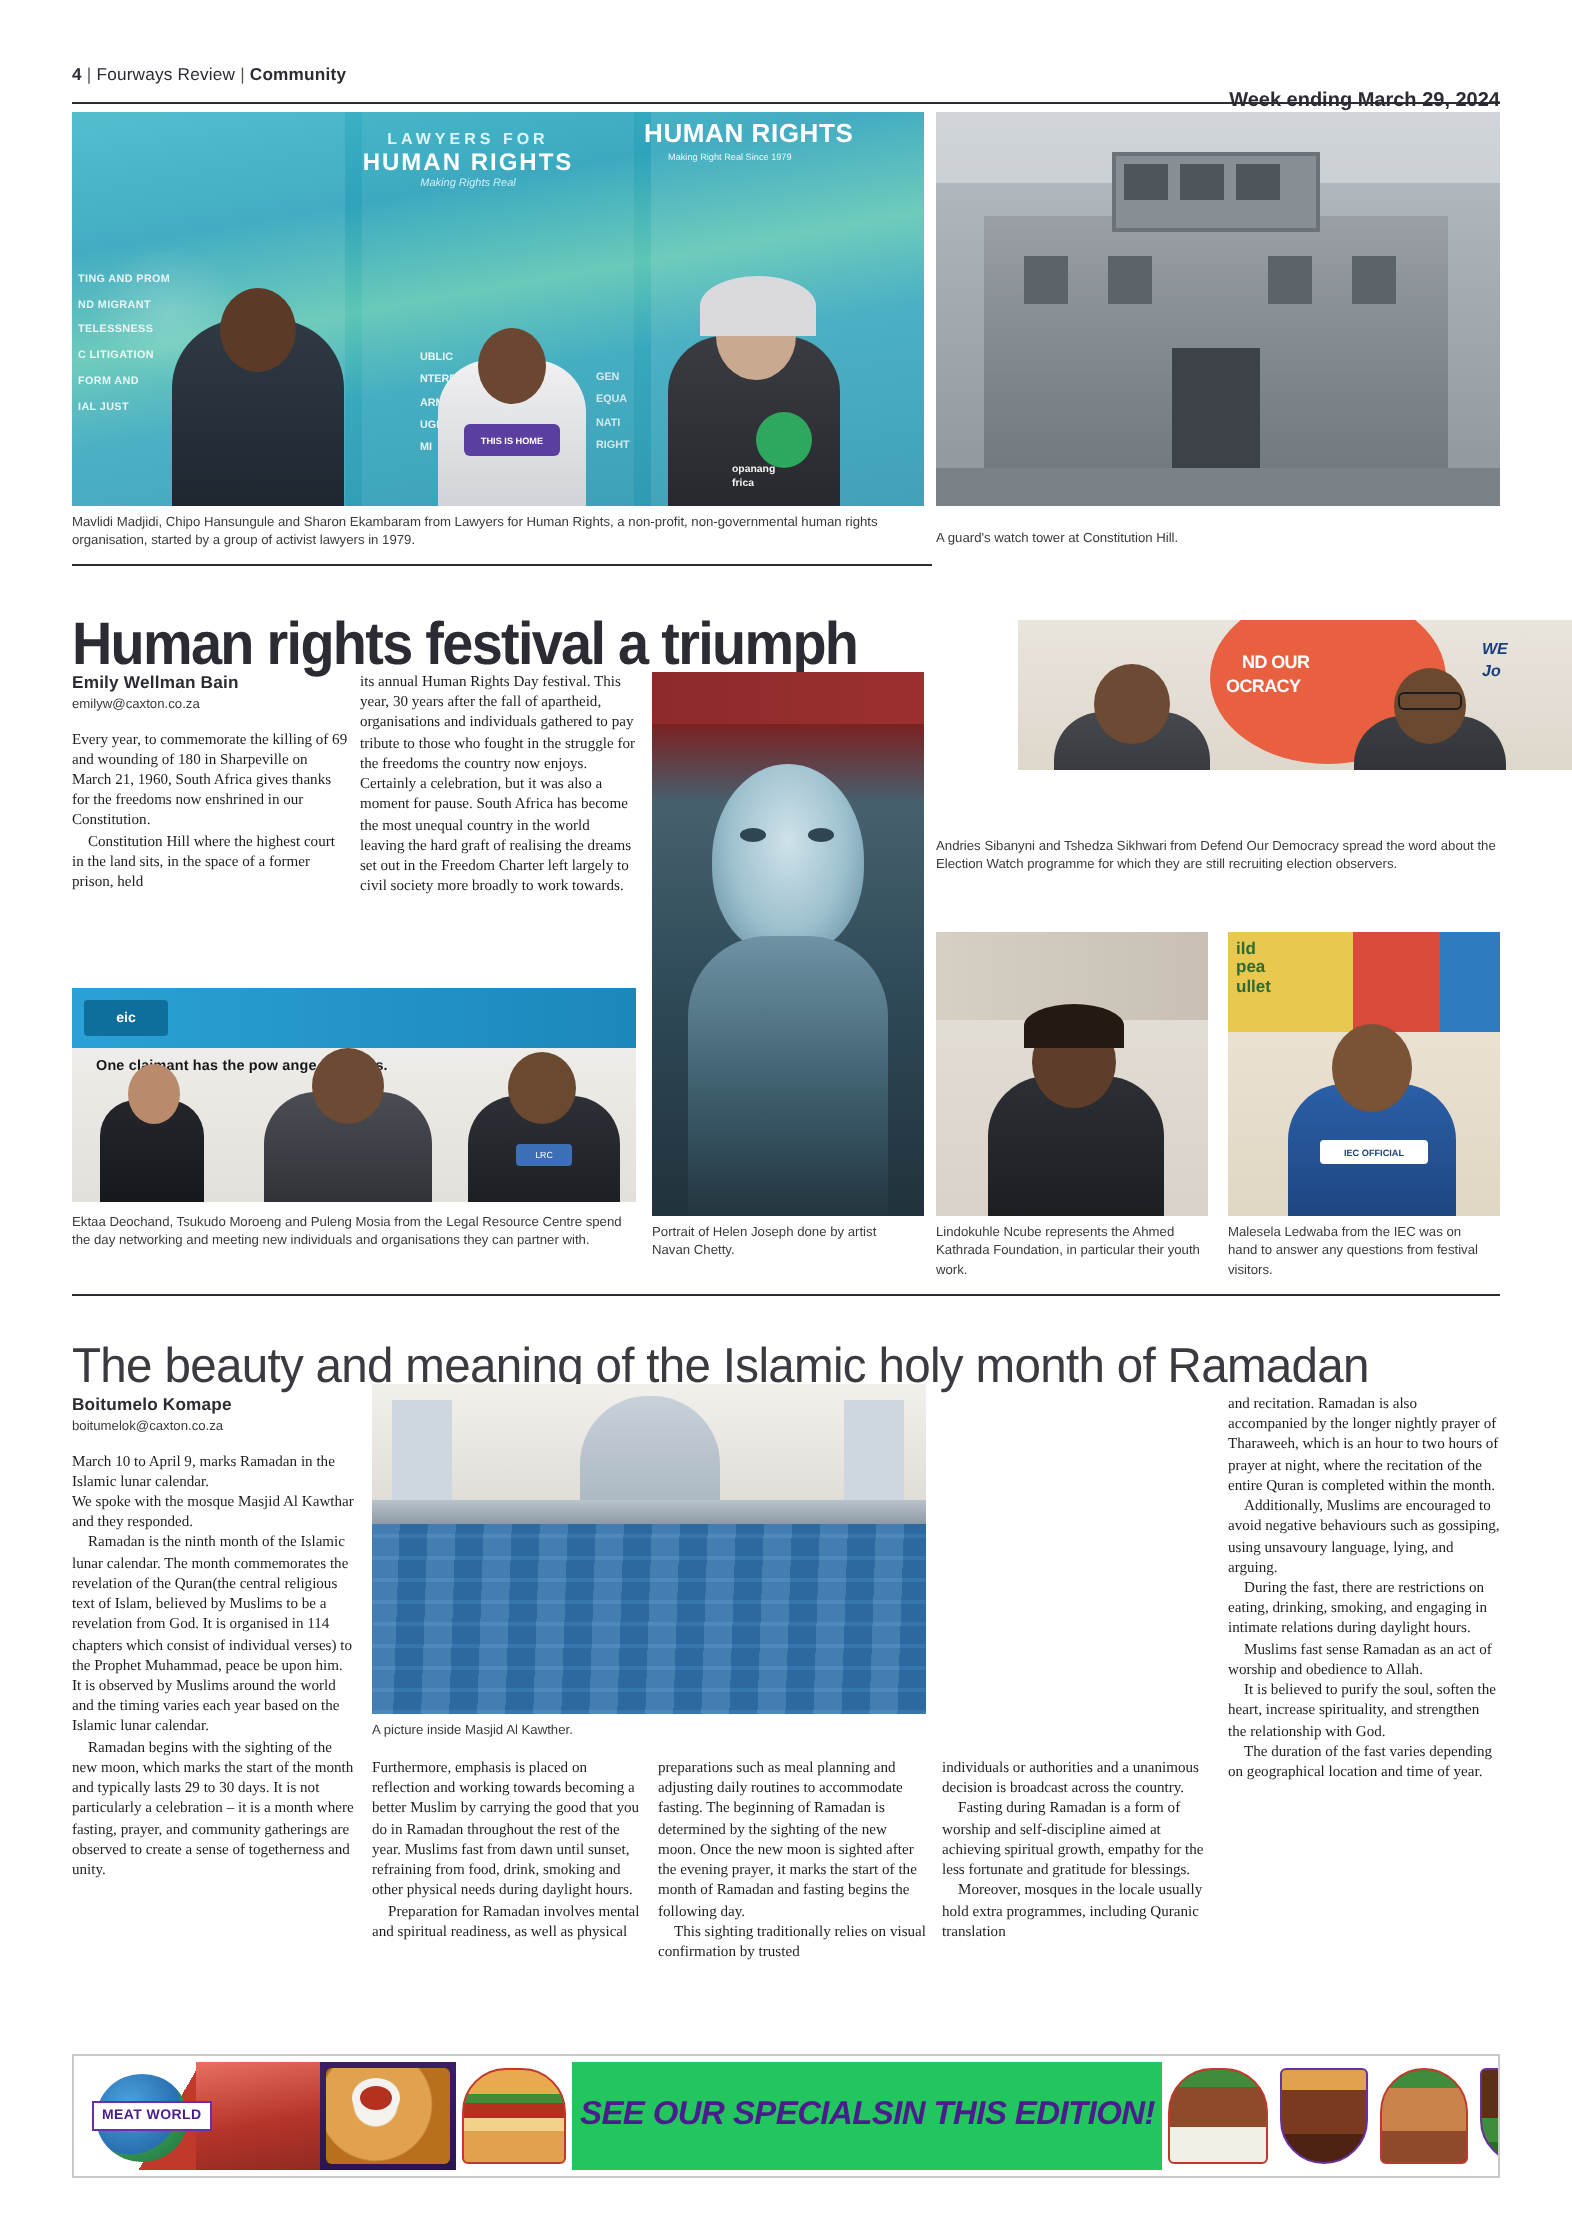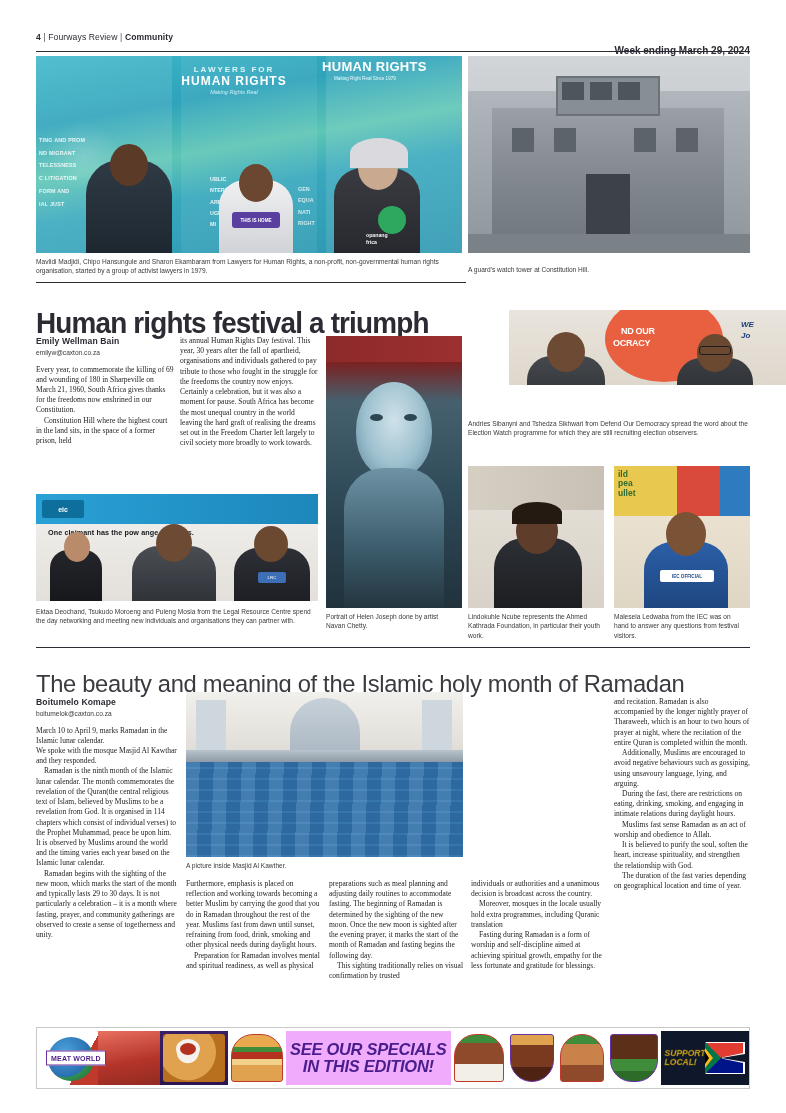"Moreover, mosques in the locale" p.ind { order: before "Fasting during Ramadan is a" -> after "Fasting during Ramadan is a" }
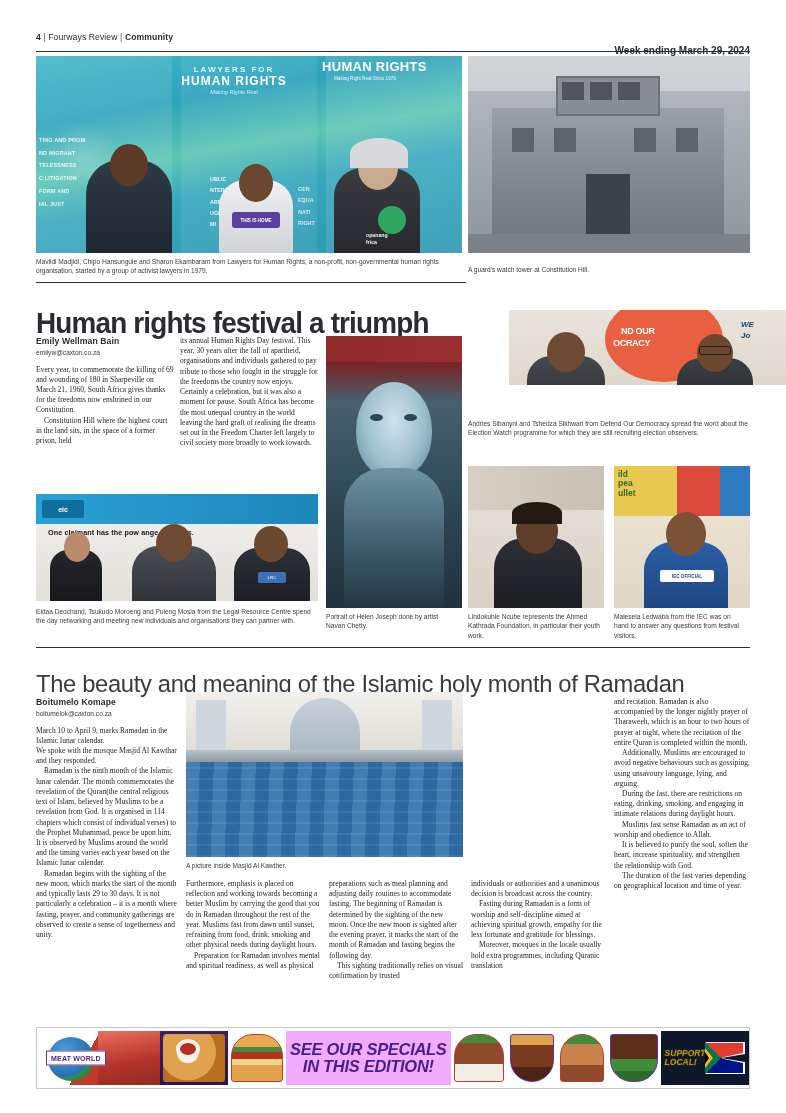"SEE OUR SPECIALS" .ad-text { background: #f0abfc -> #22c55e; flex-direction: column -> row }
